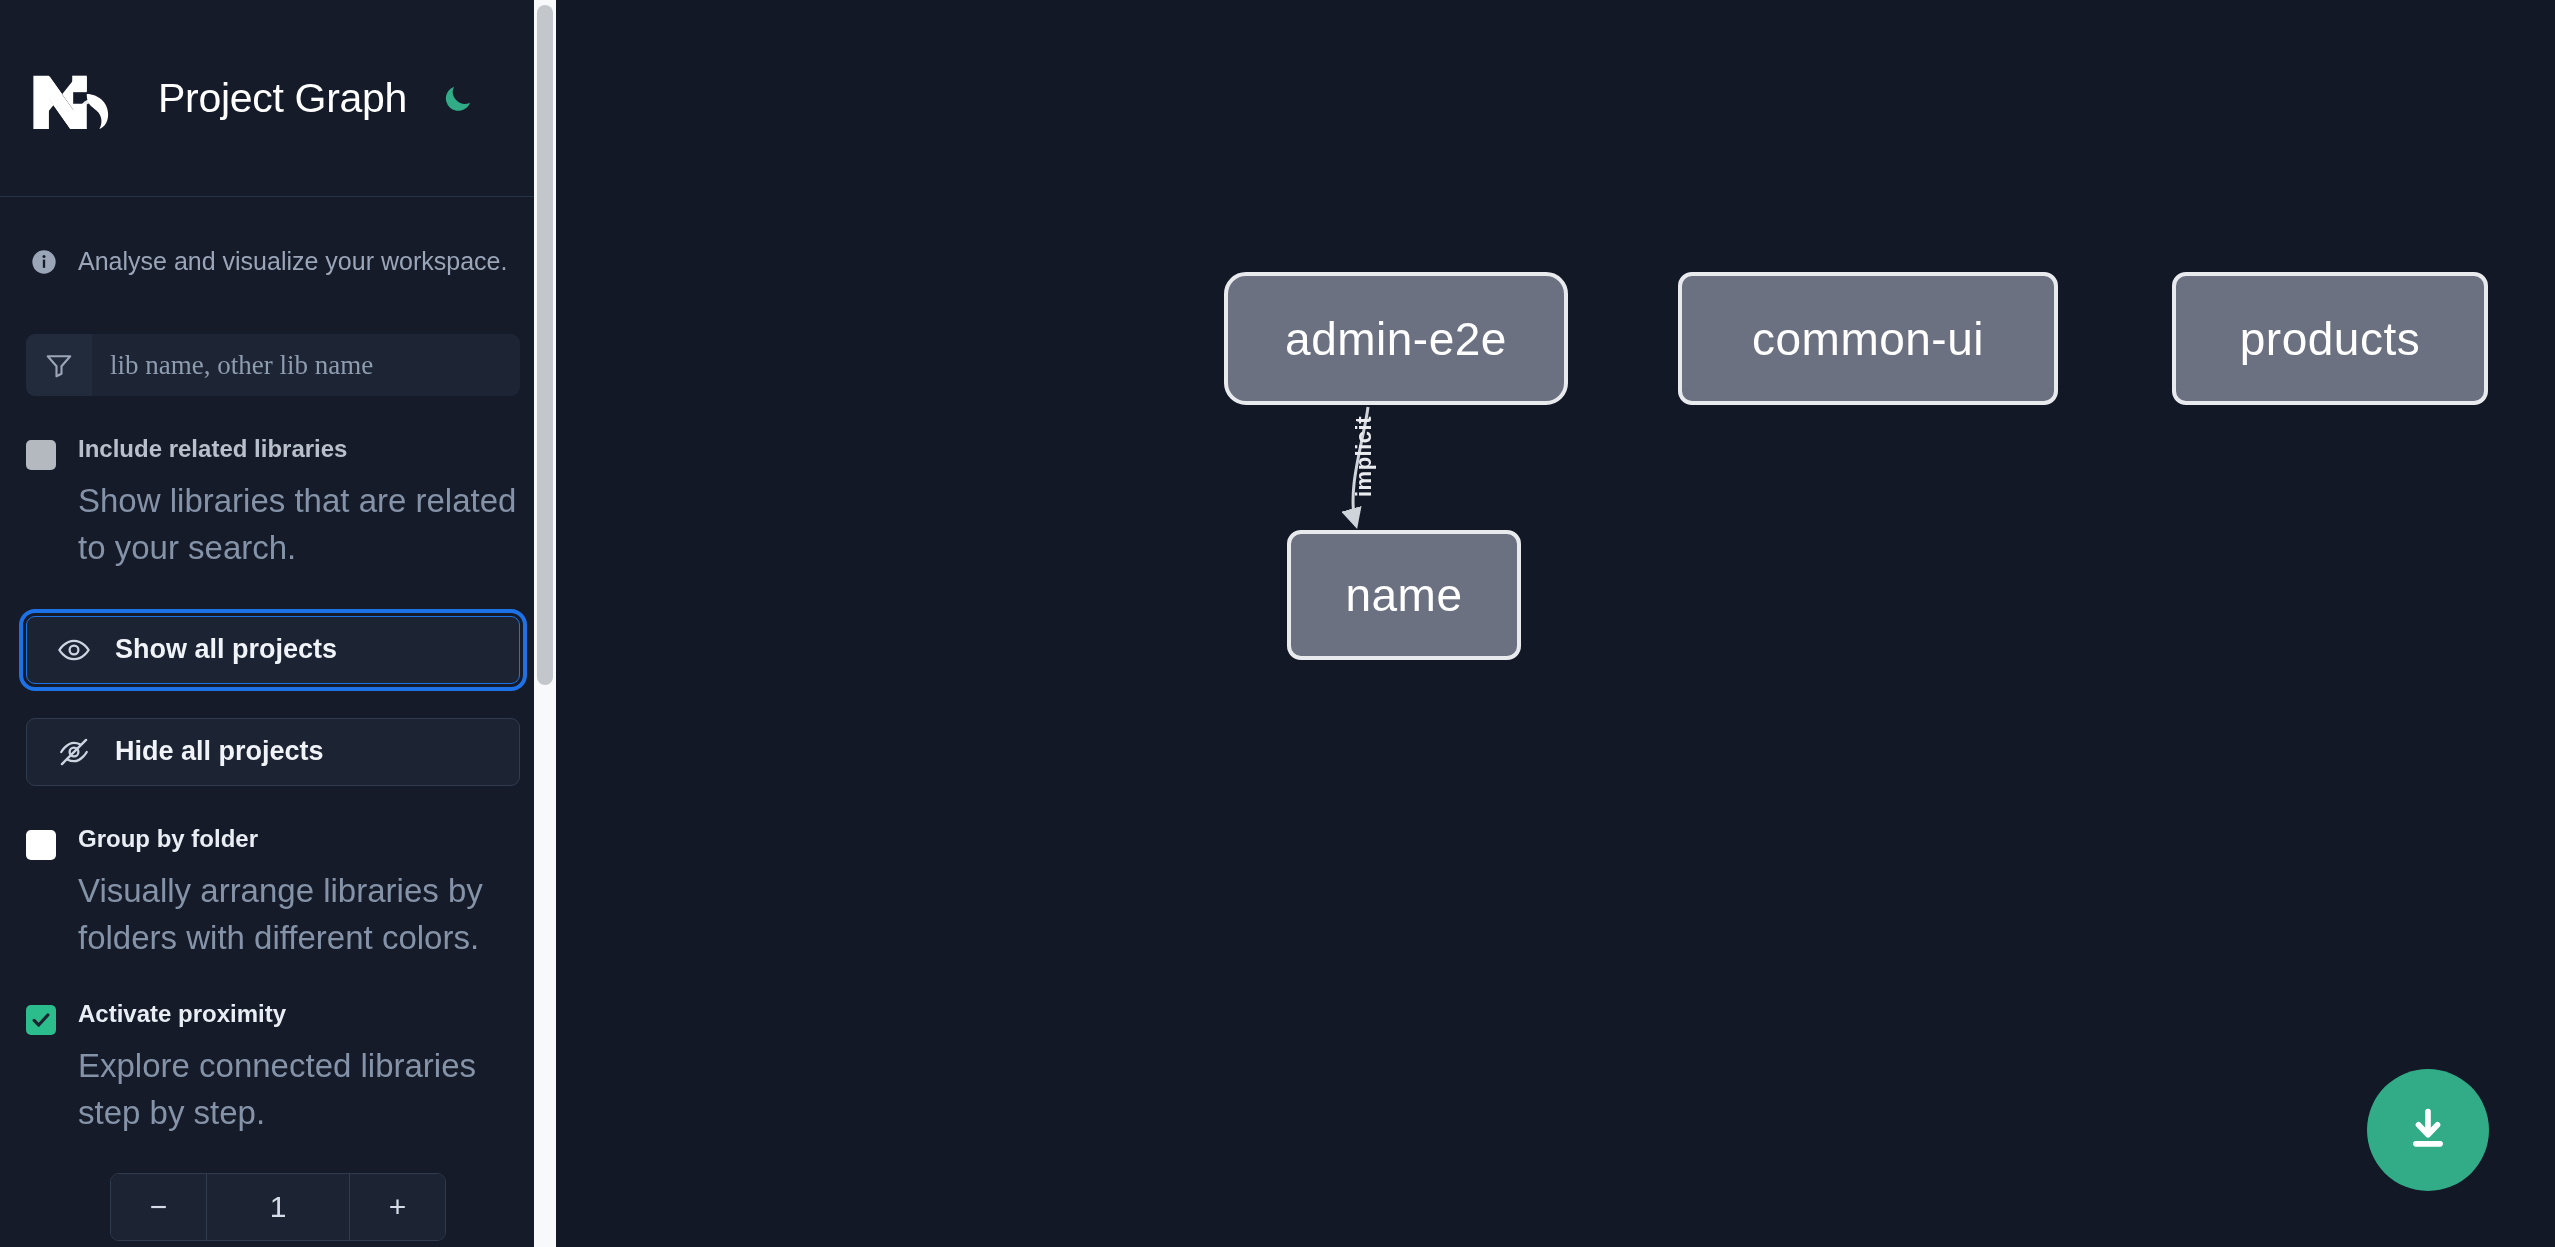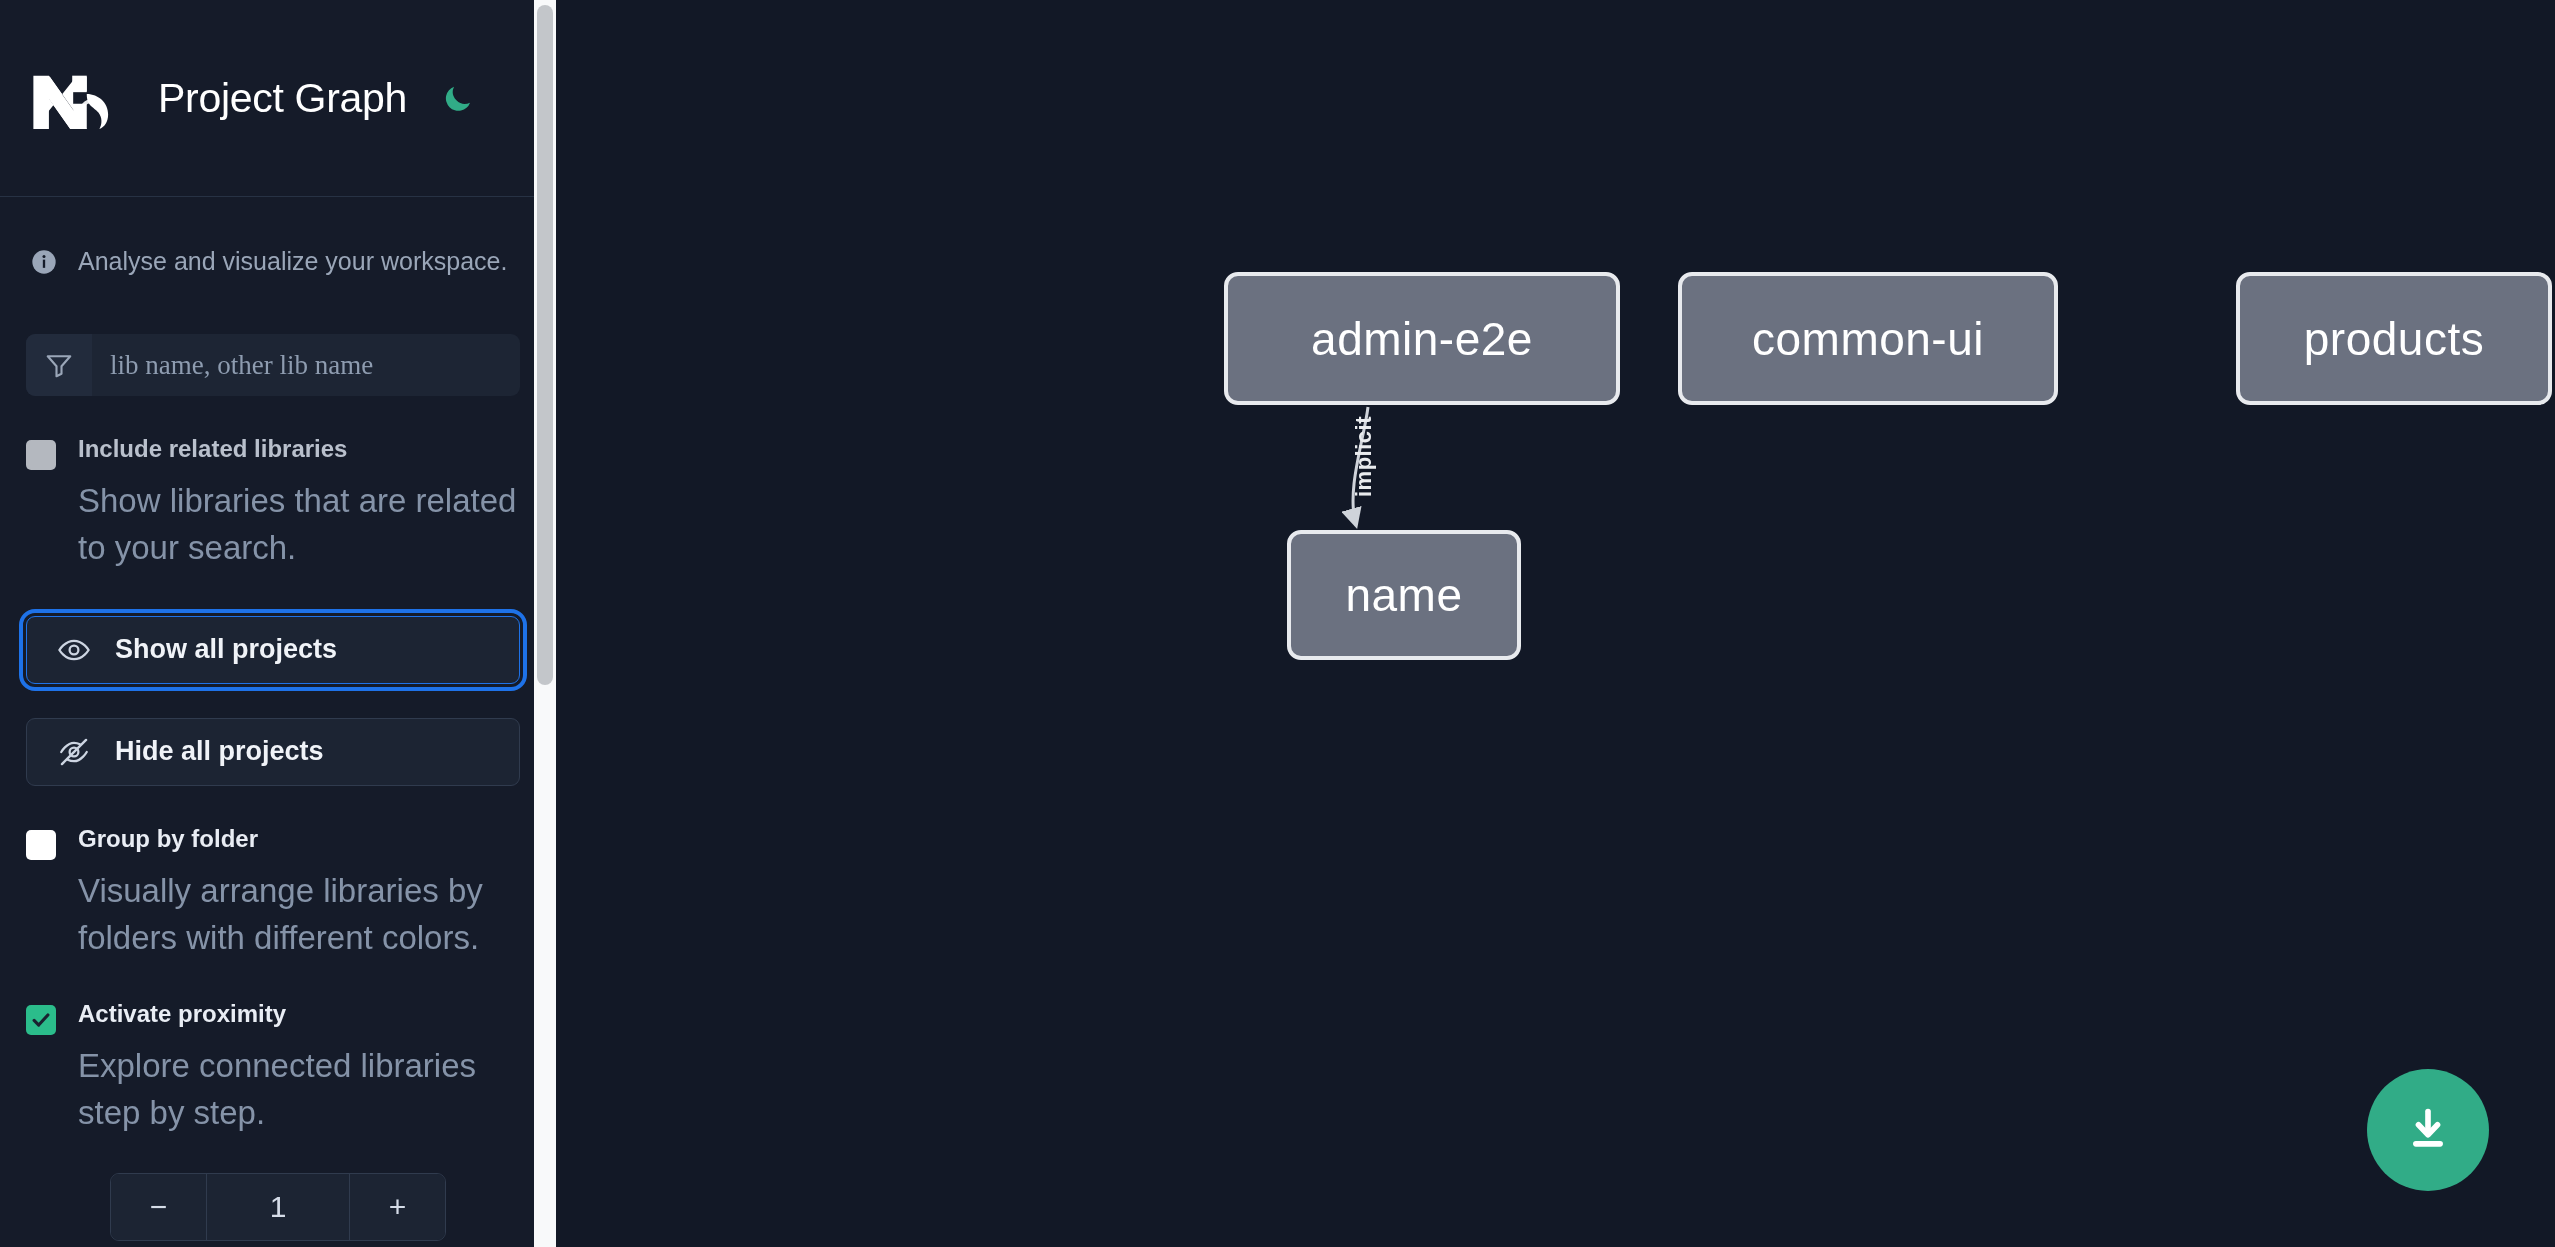"admin-e2e" div.node { border-radius: none -> 22px; width: 396px -> 344px }
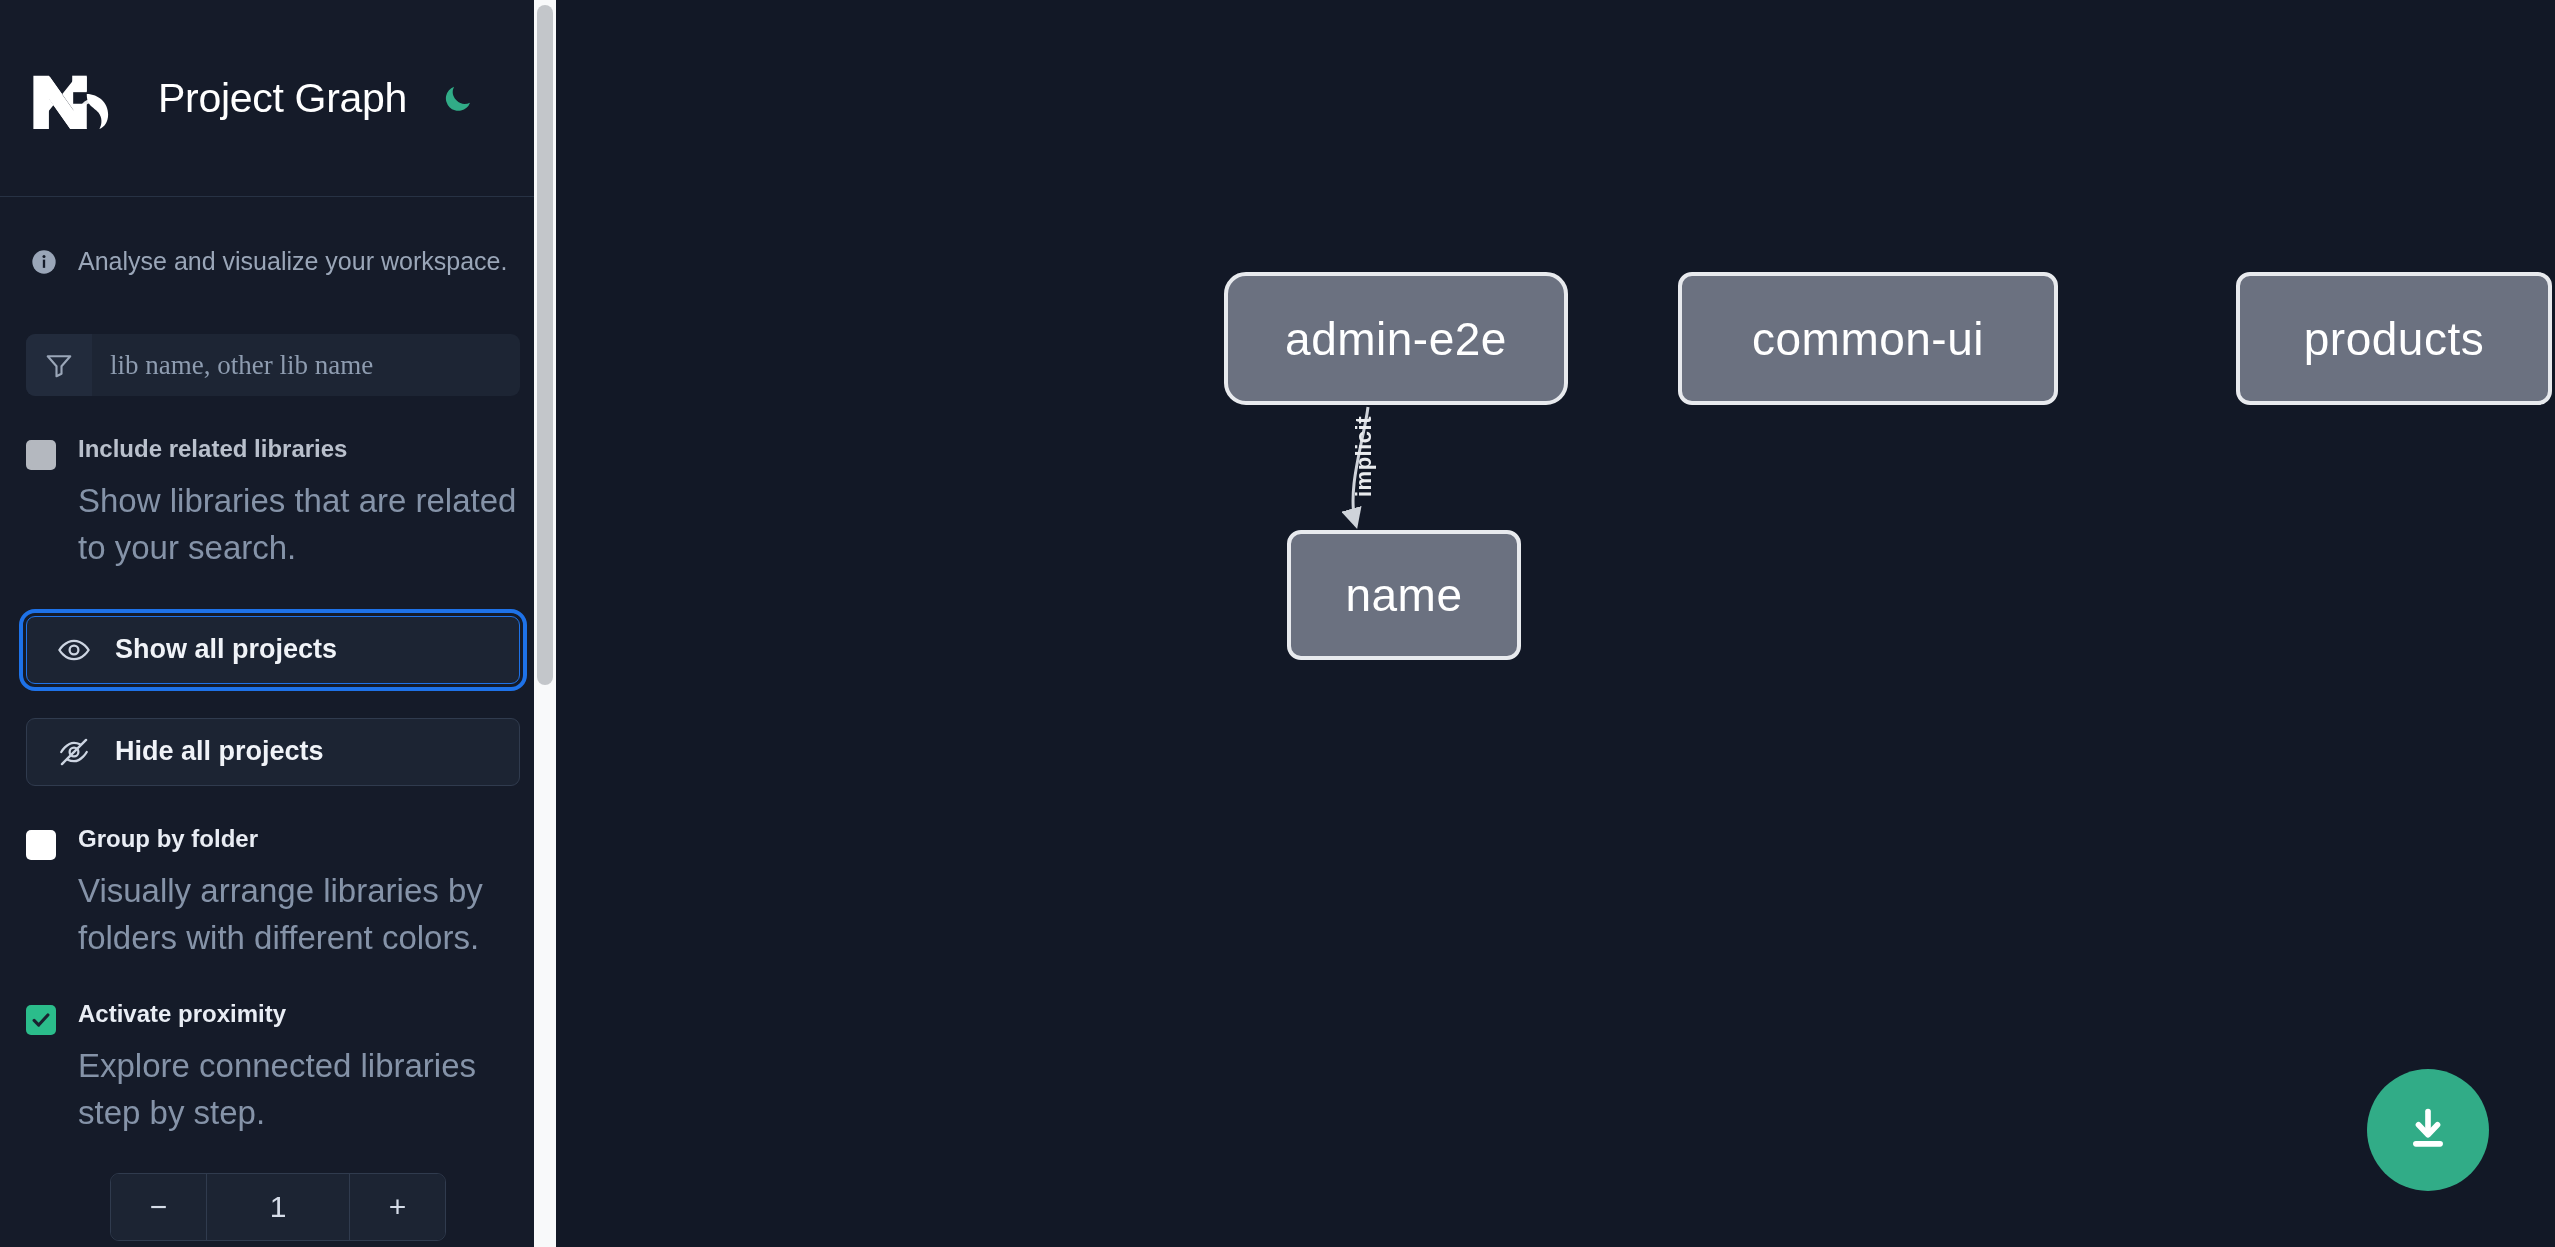"products" div.node { left: 1680px -> 1616px }
